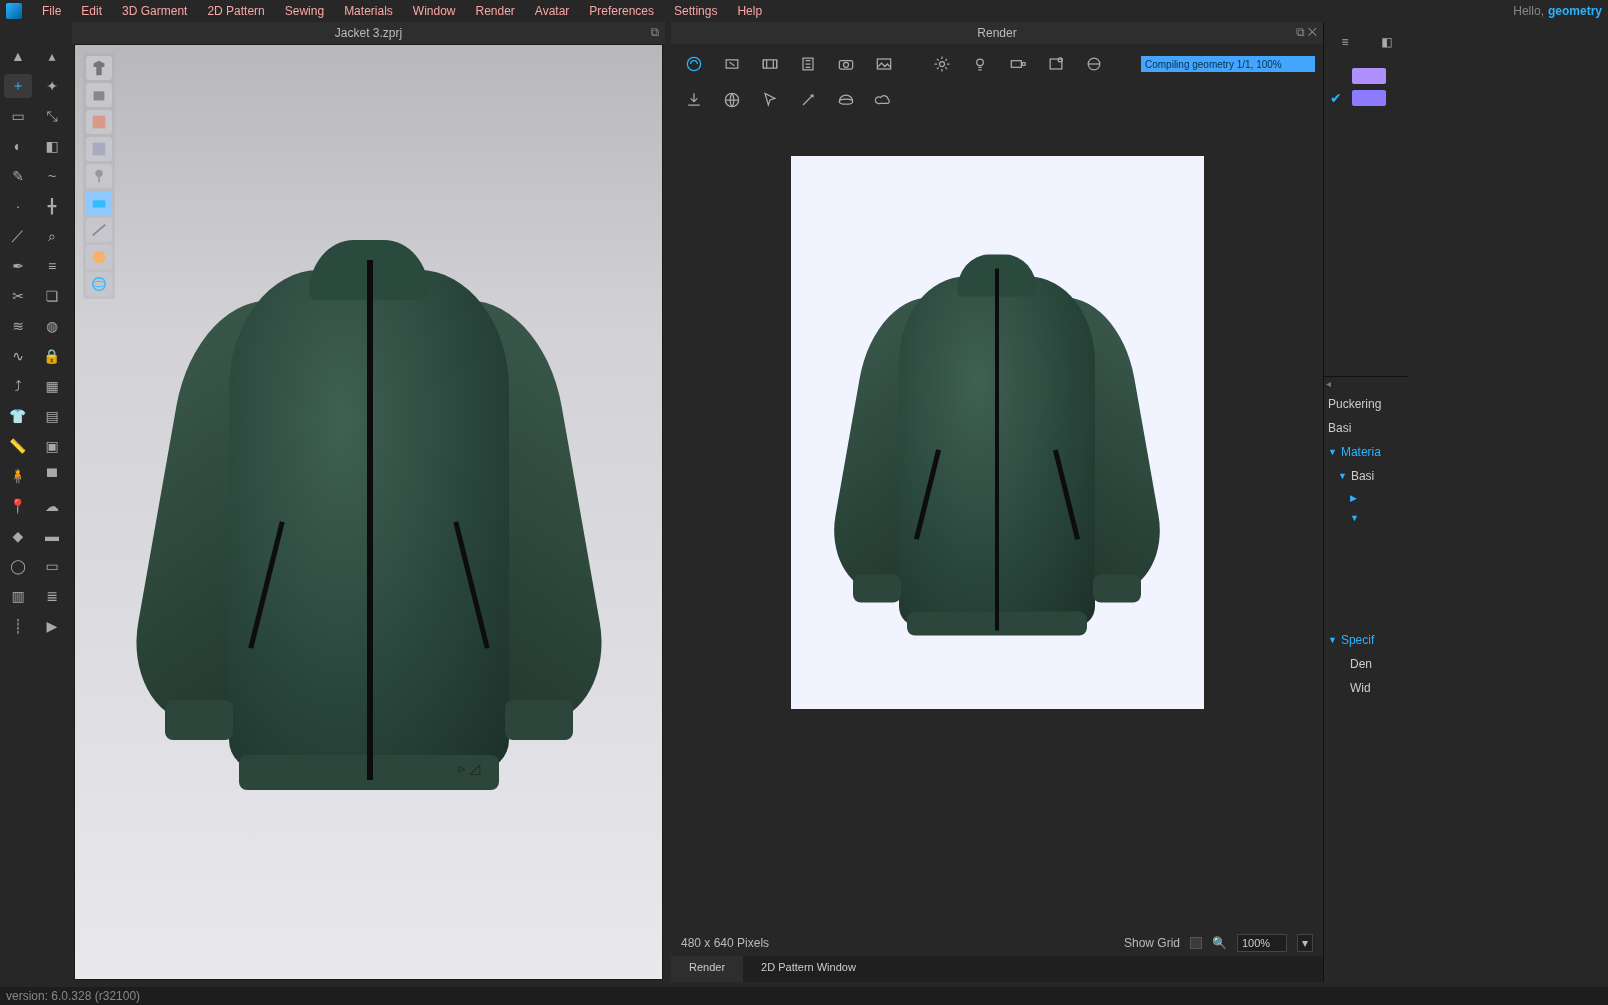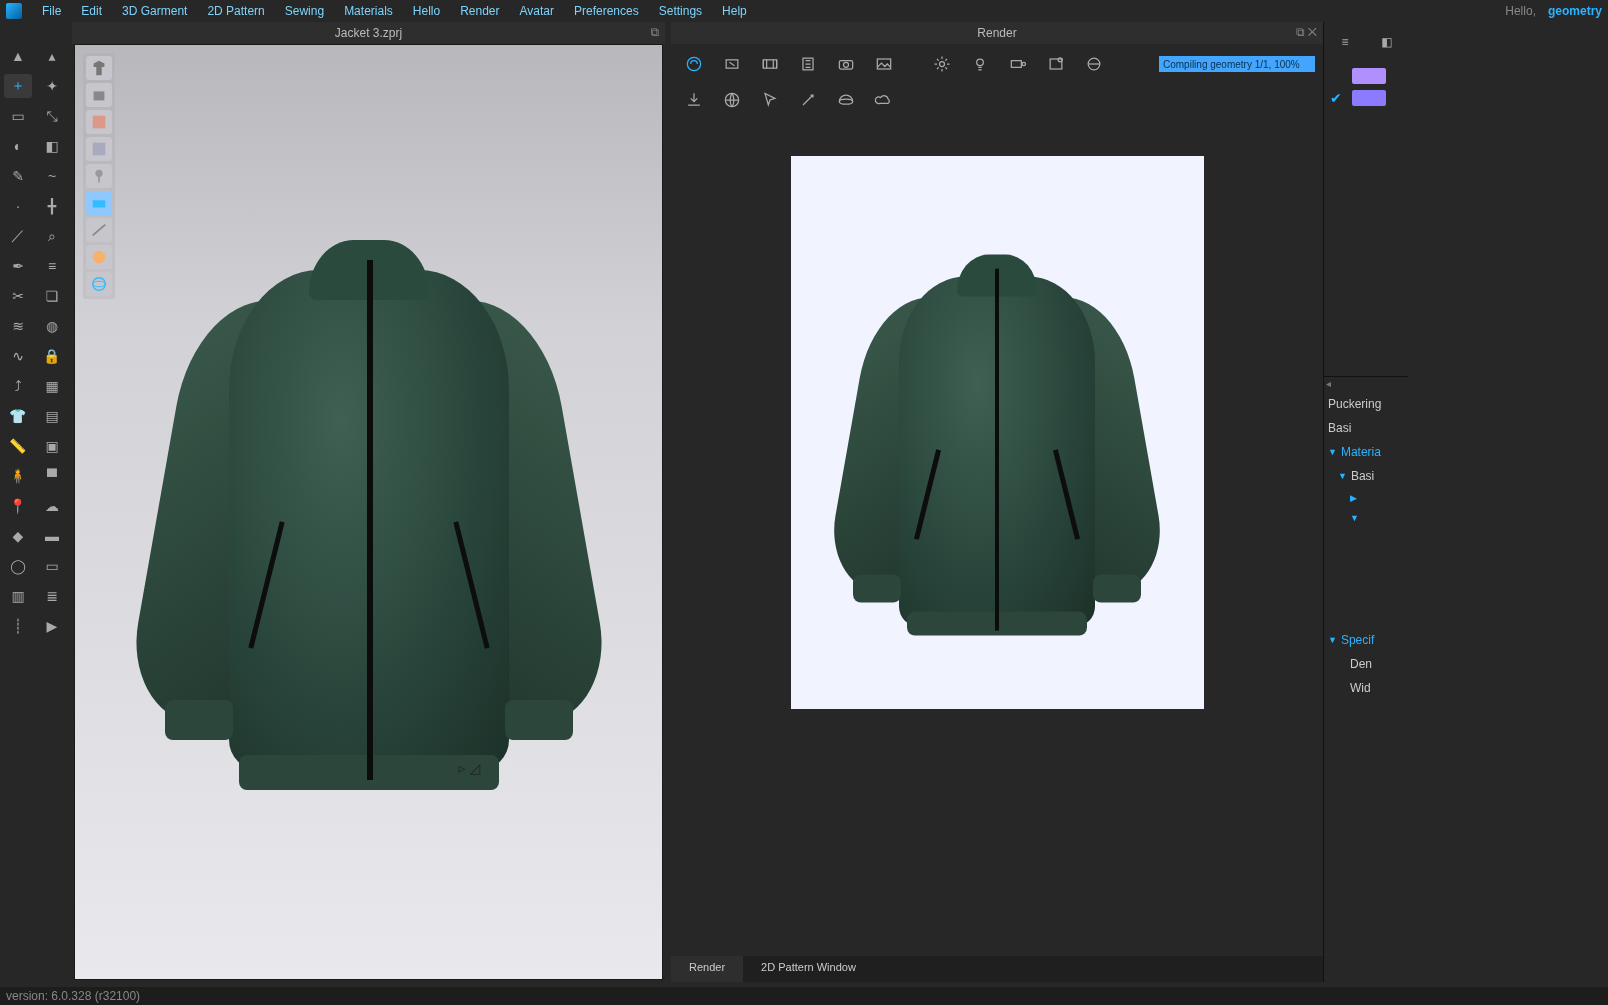"File" .menubar .menu-item { color: #7dd3fc -> #fca5a5 }
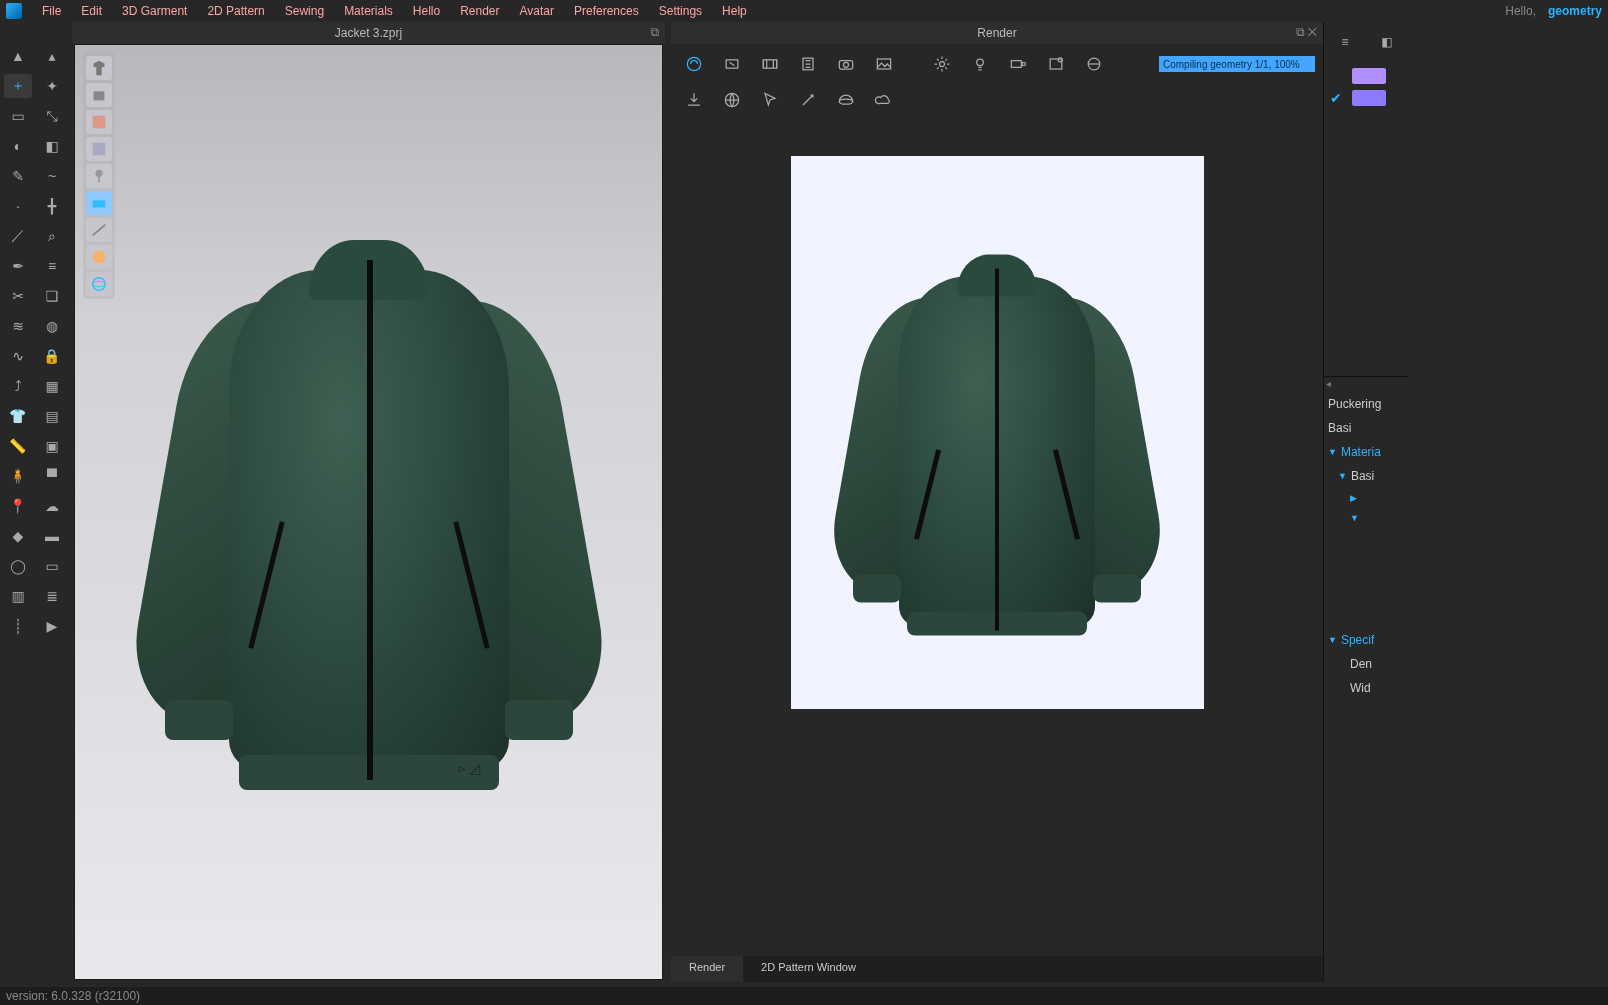"Hello" div.menu-item { text: Hello -> Window }
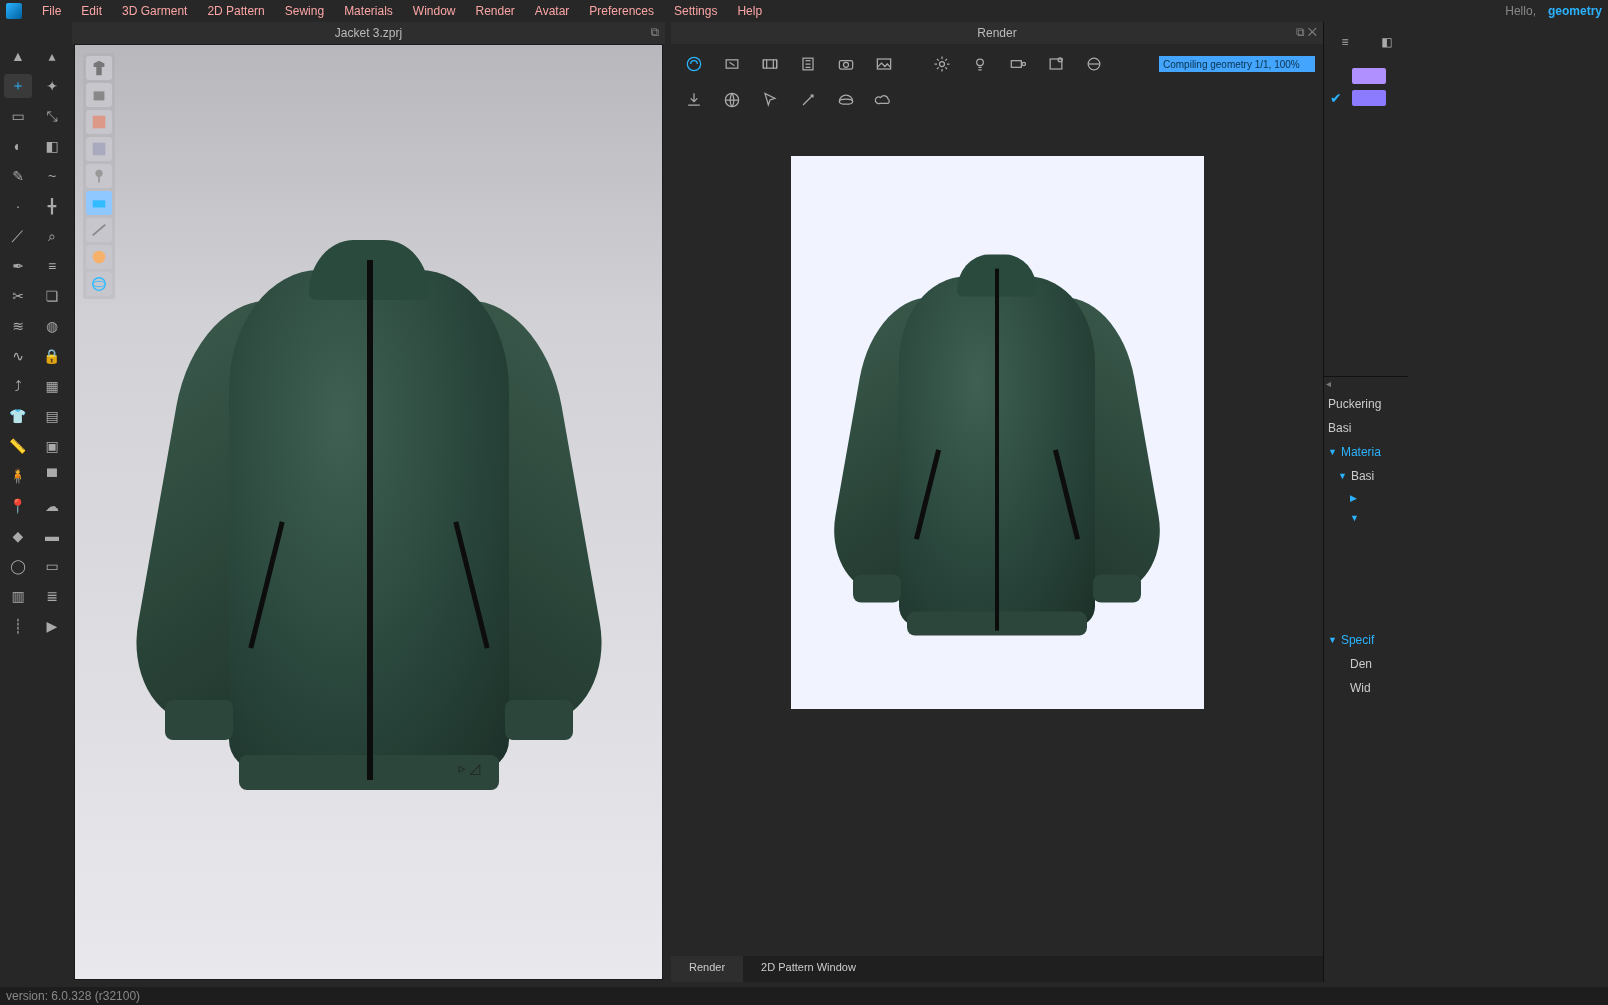"Hello," .menubar .hello { margin-right: 12px -> 4px }
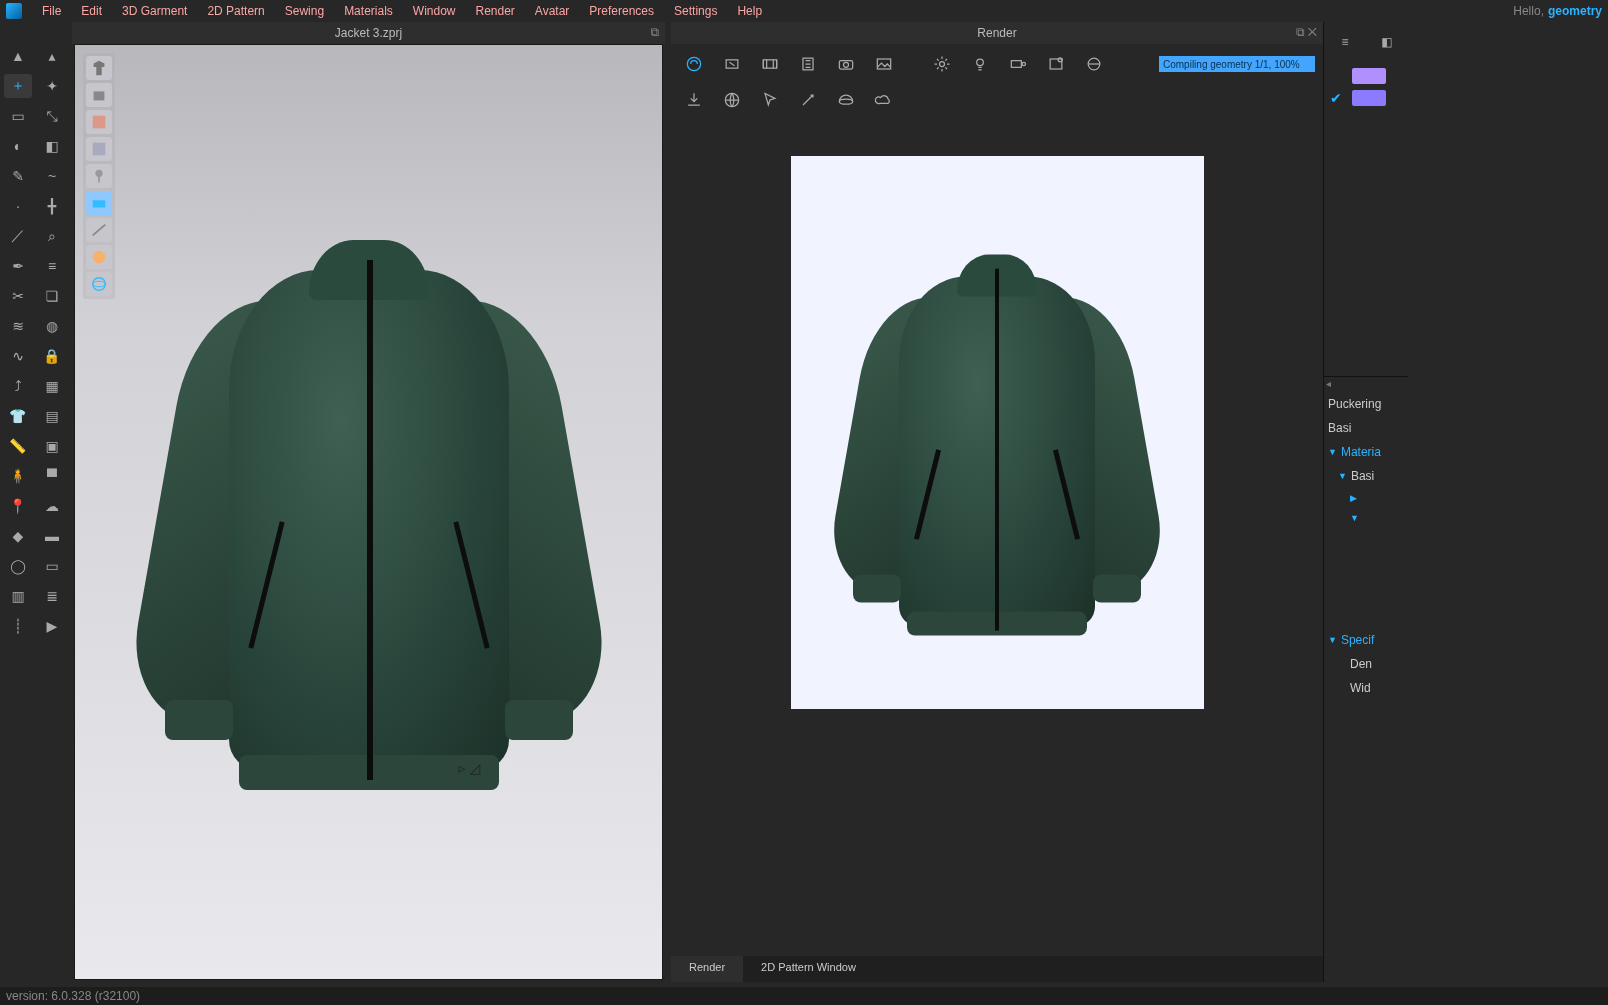"Compiling geometry 1/1, 100%" .render-toolbar .progress { width: 156px -> 174px }
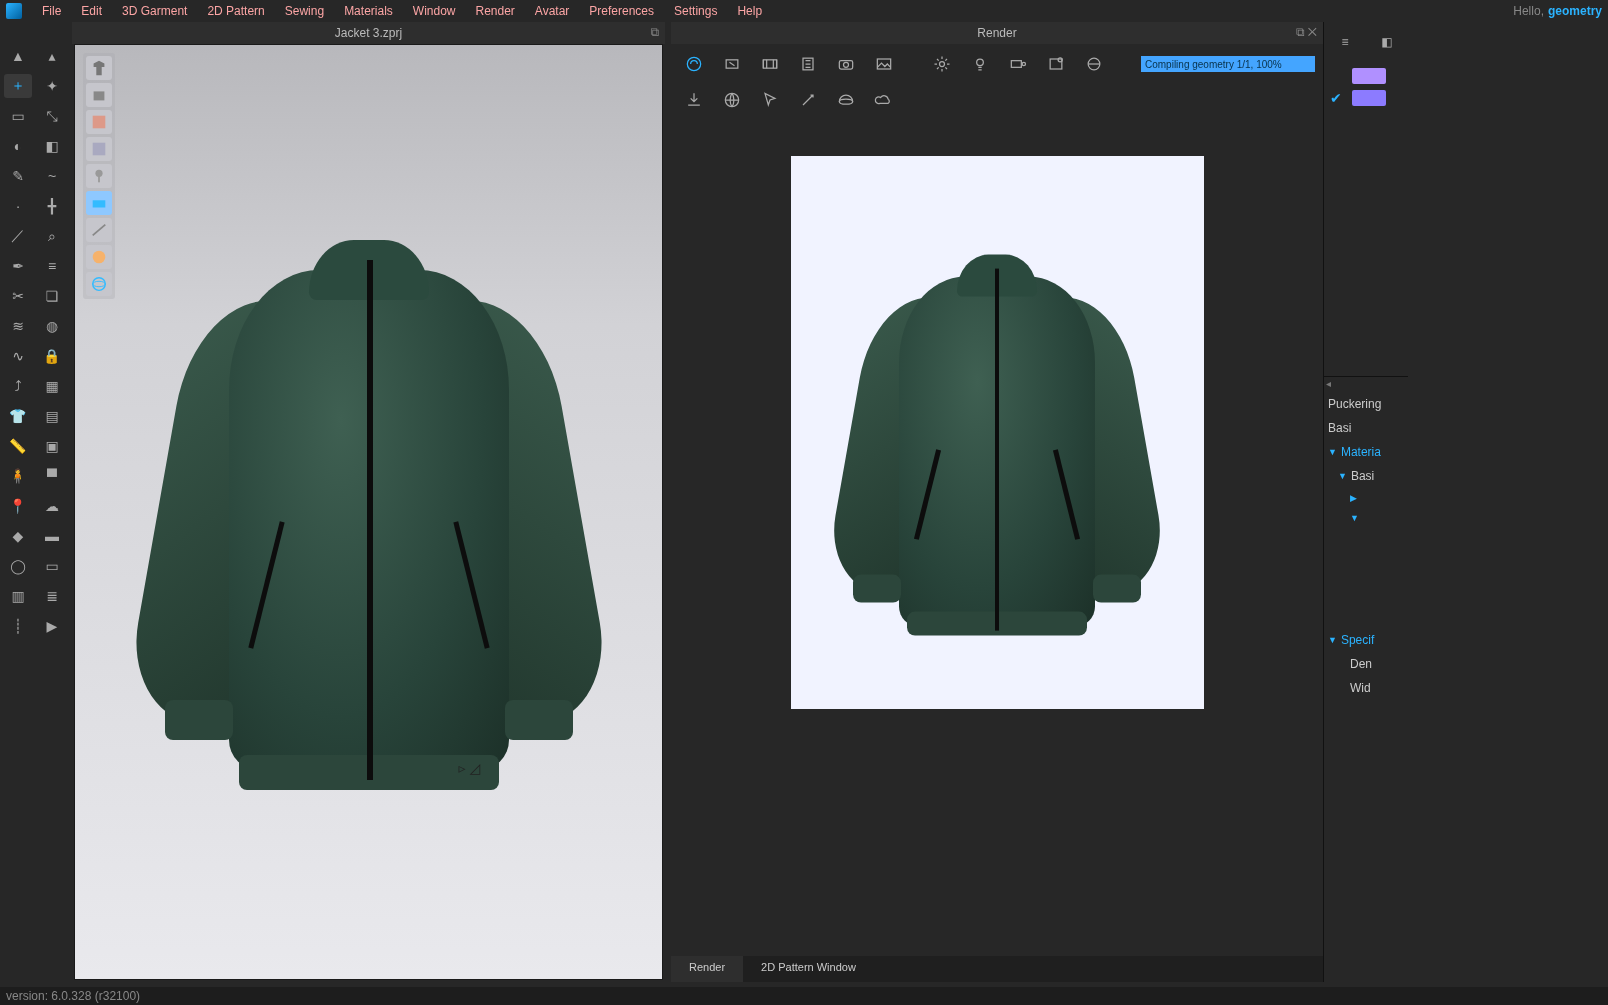"480 x 640 Pixels" div.render-status { html: none -> <div> <span>480 x 640 Pixels</span> <div></div> <span>Show Grid</span> <span></span> <span>🔍</span> <input> <span>▾</span> </div> }
